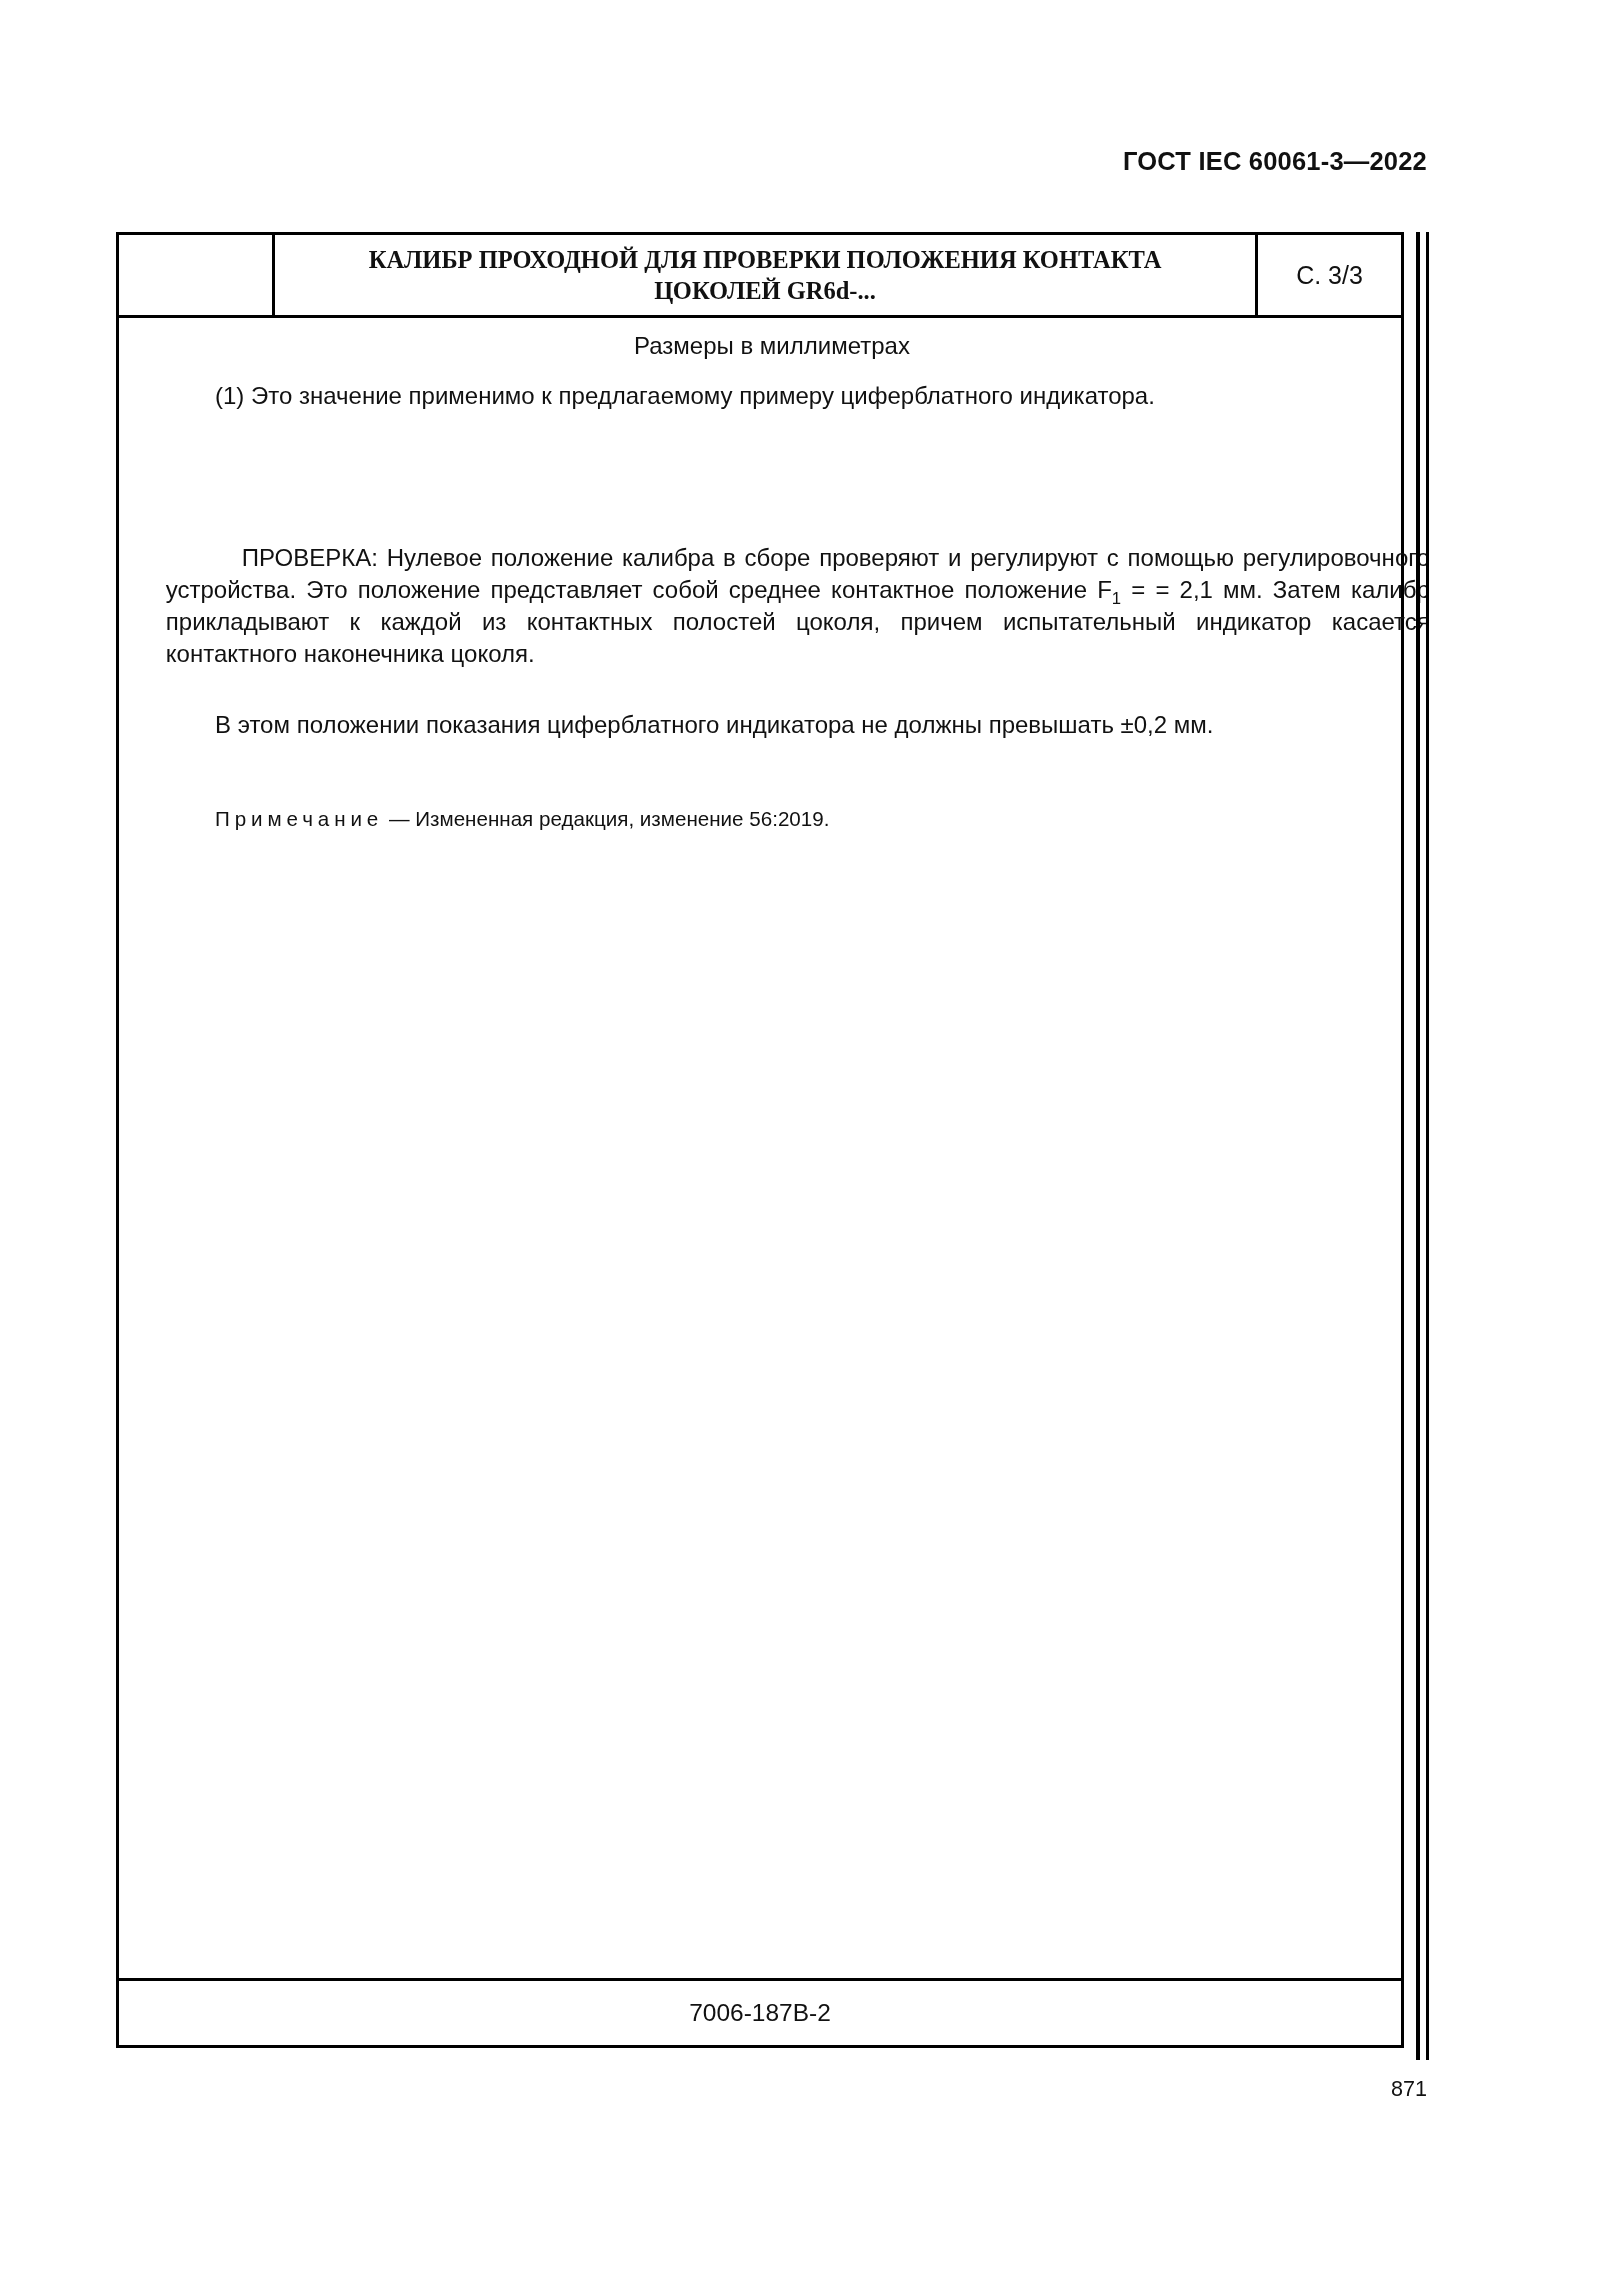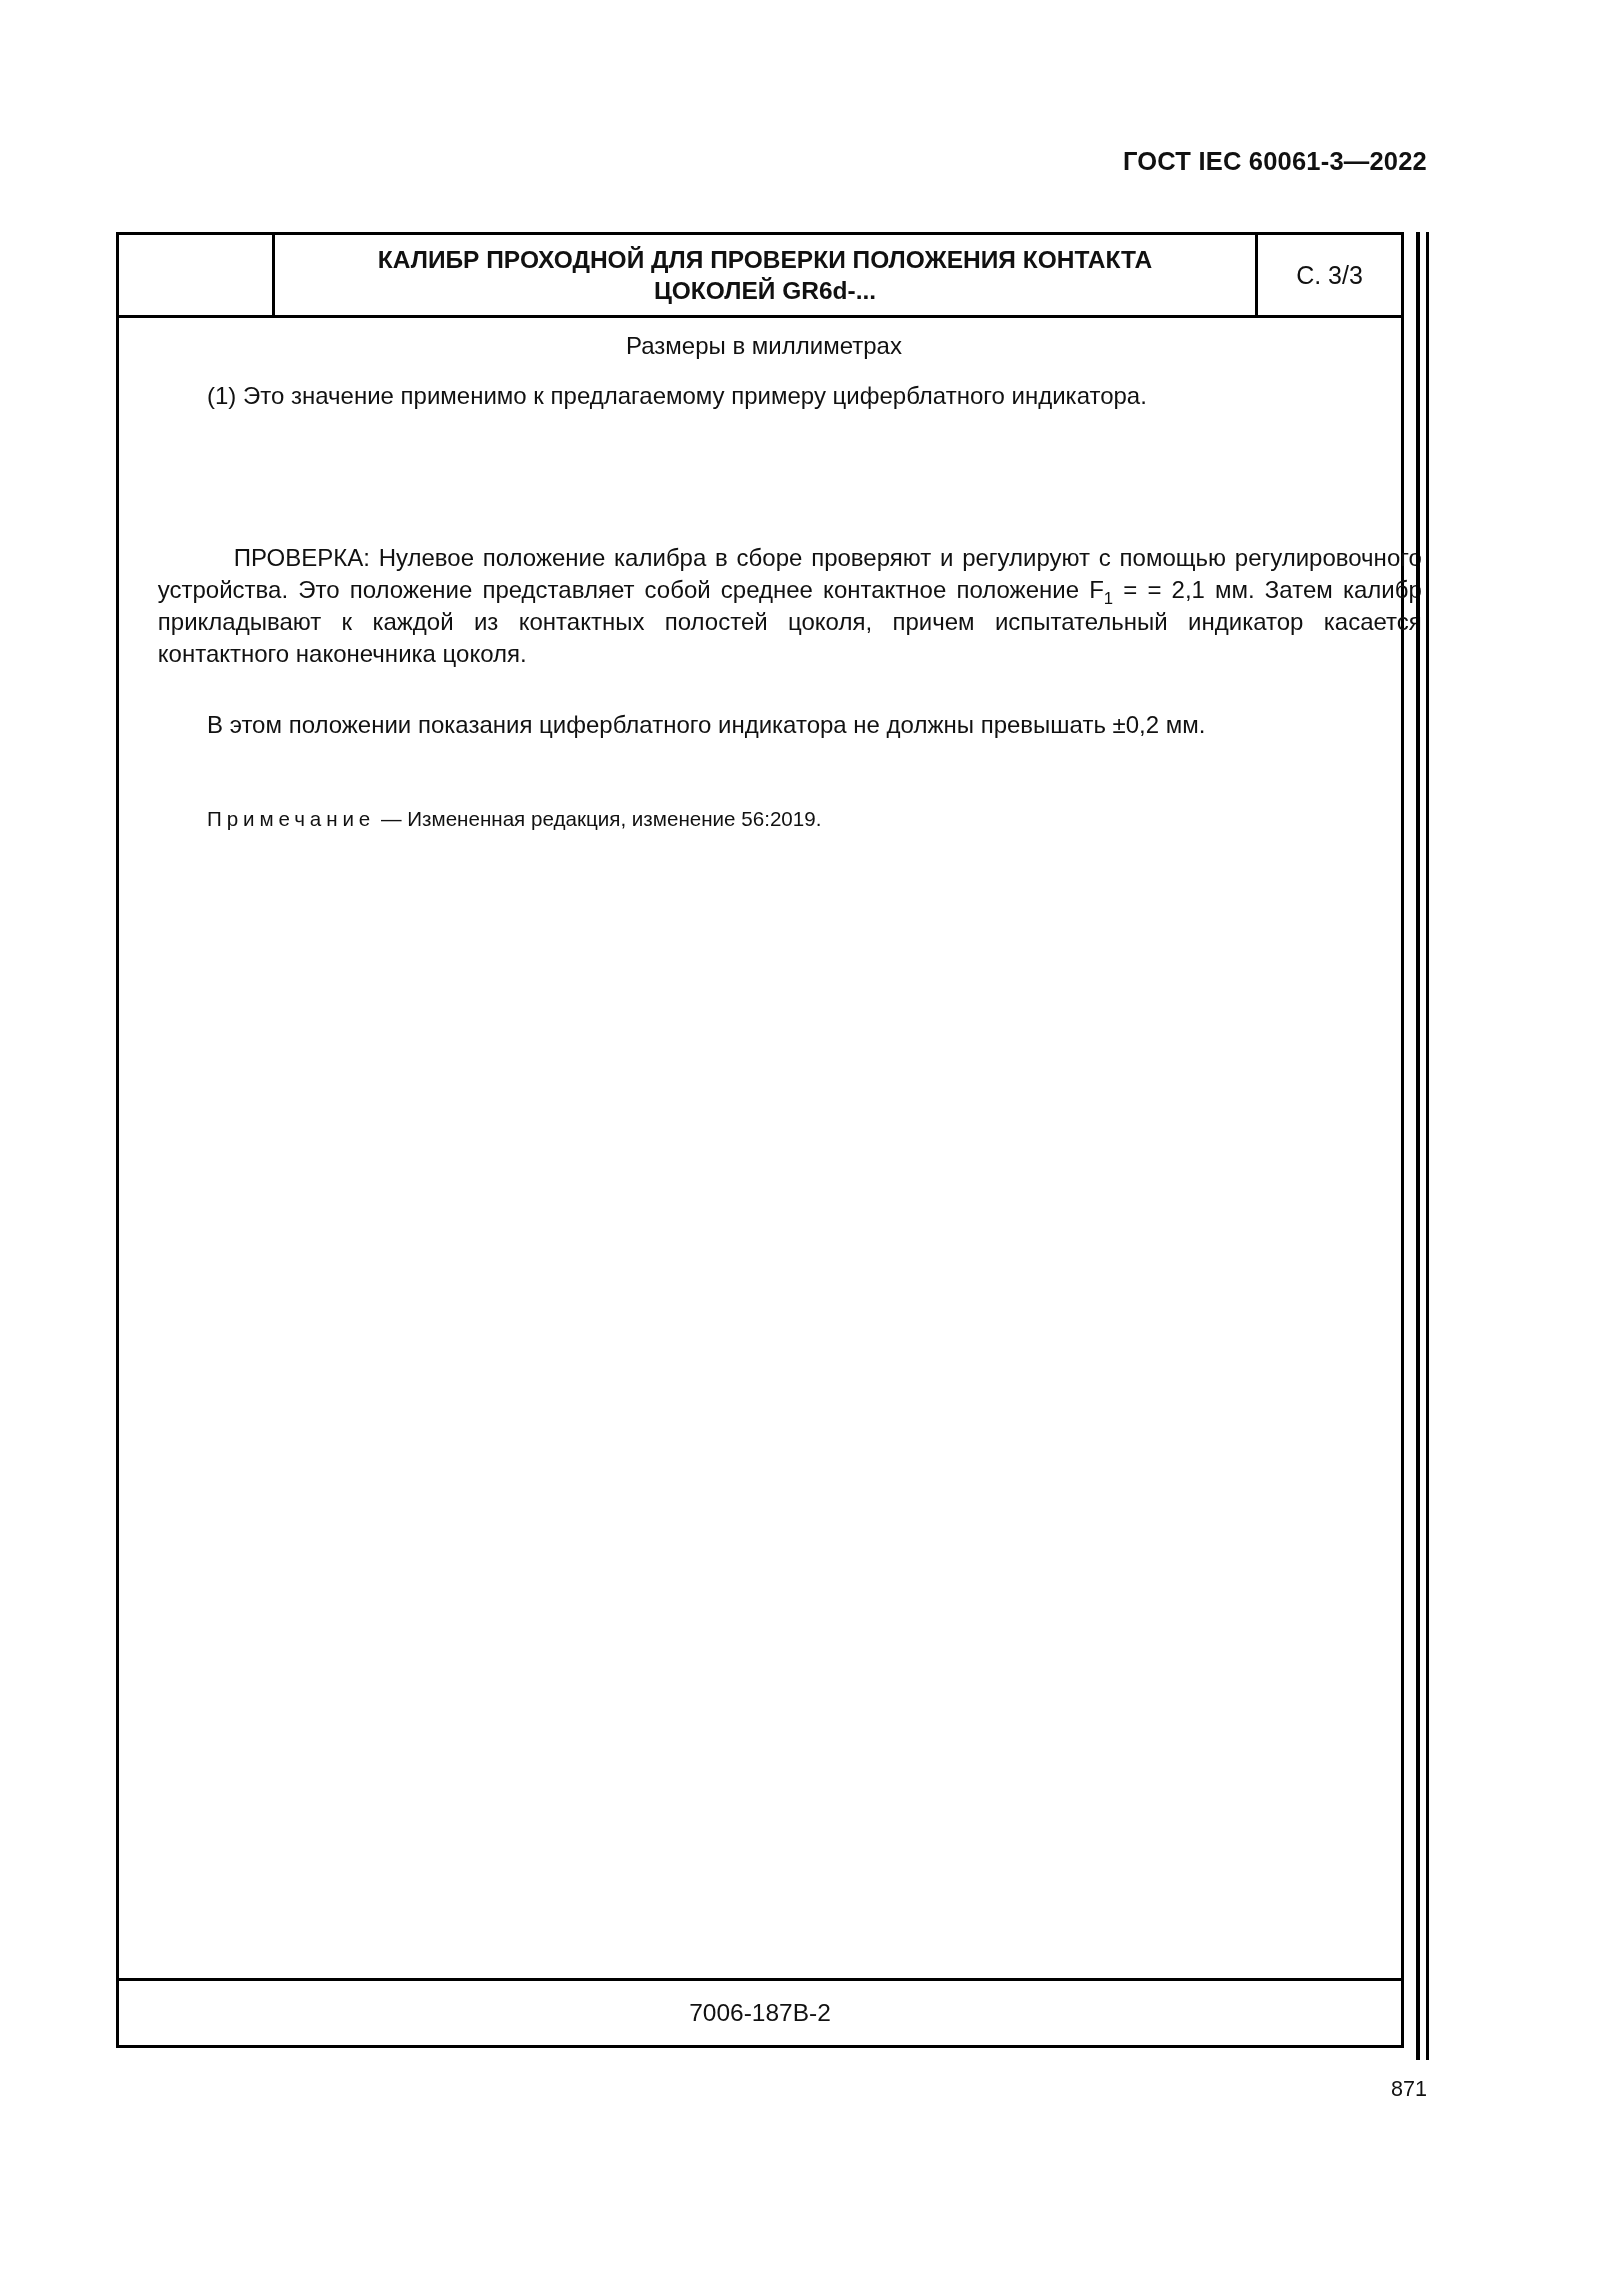"КАЛИБР ПРОХОДНОЙ ДЛЯ ПРОВЕРКИ ПОЛОЖЕНИЯ" .hdr-title { font-family: none -> Liberation Serif, serif }
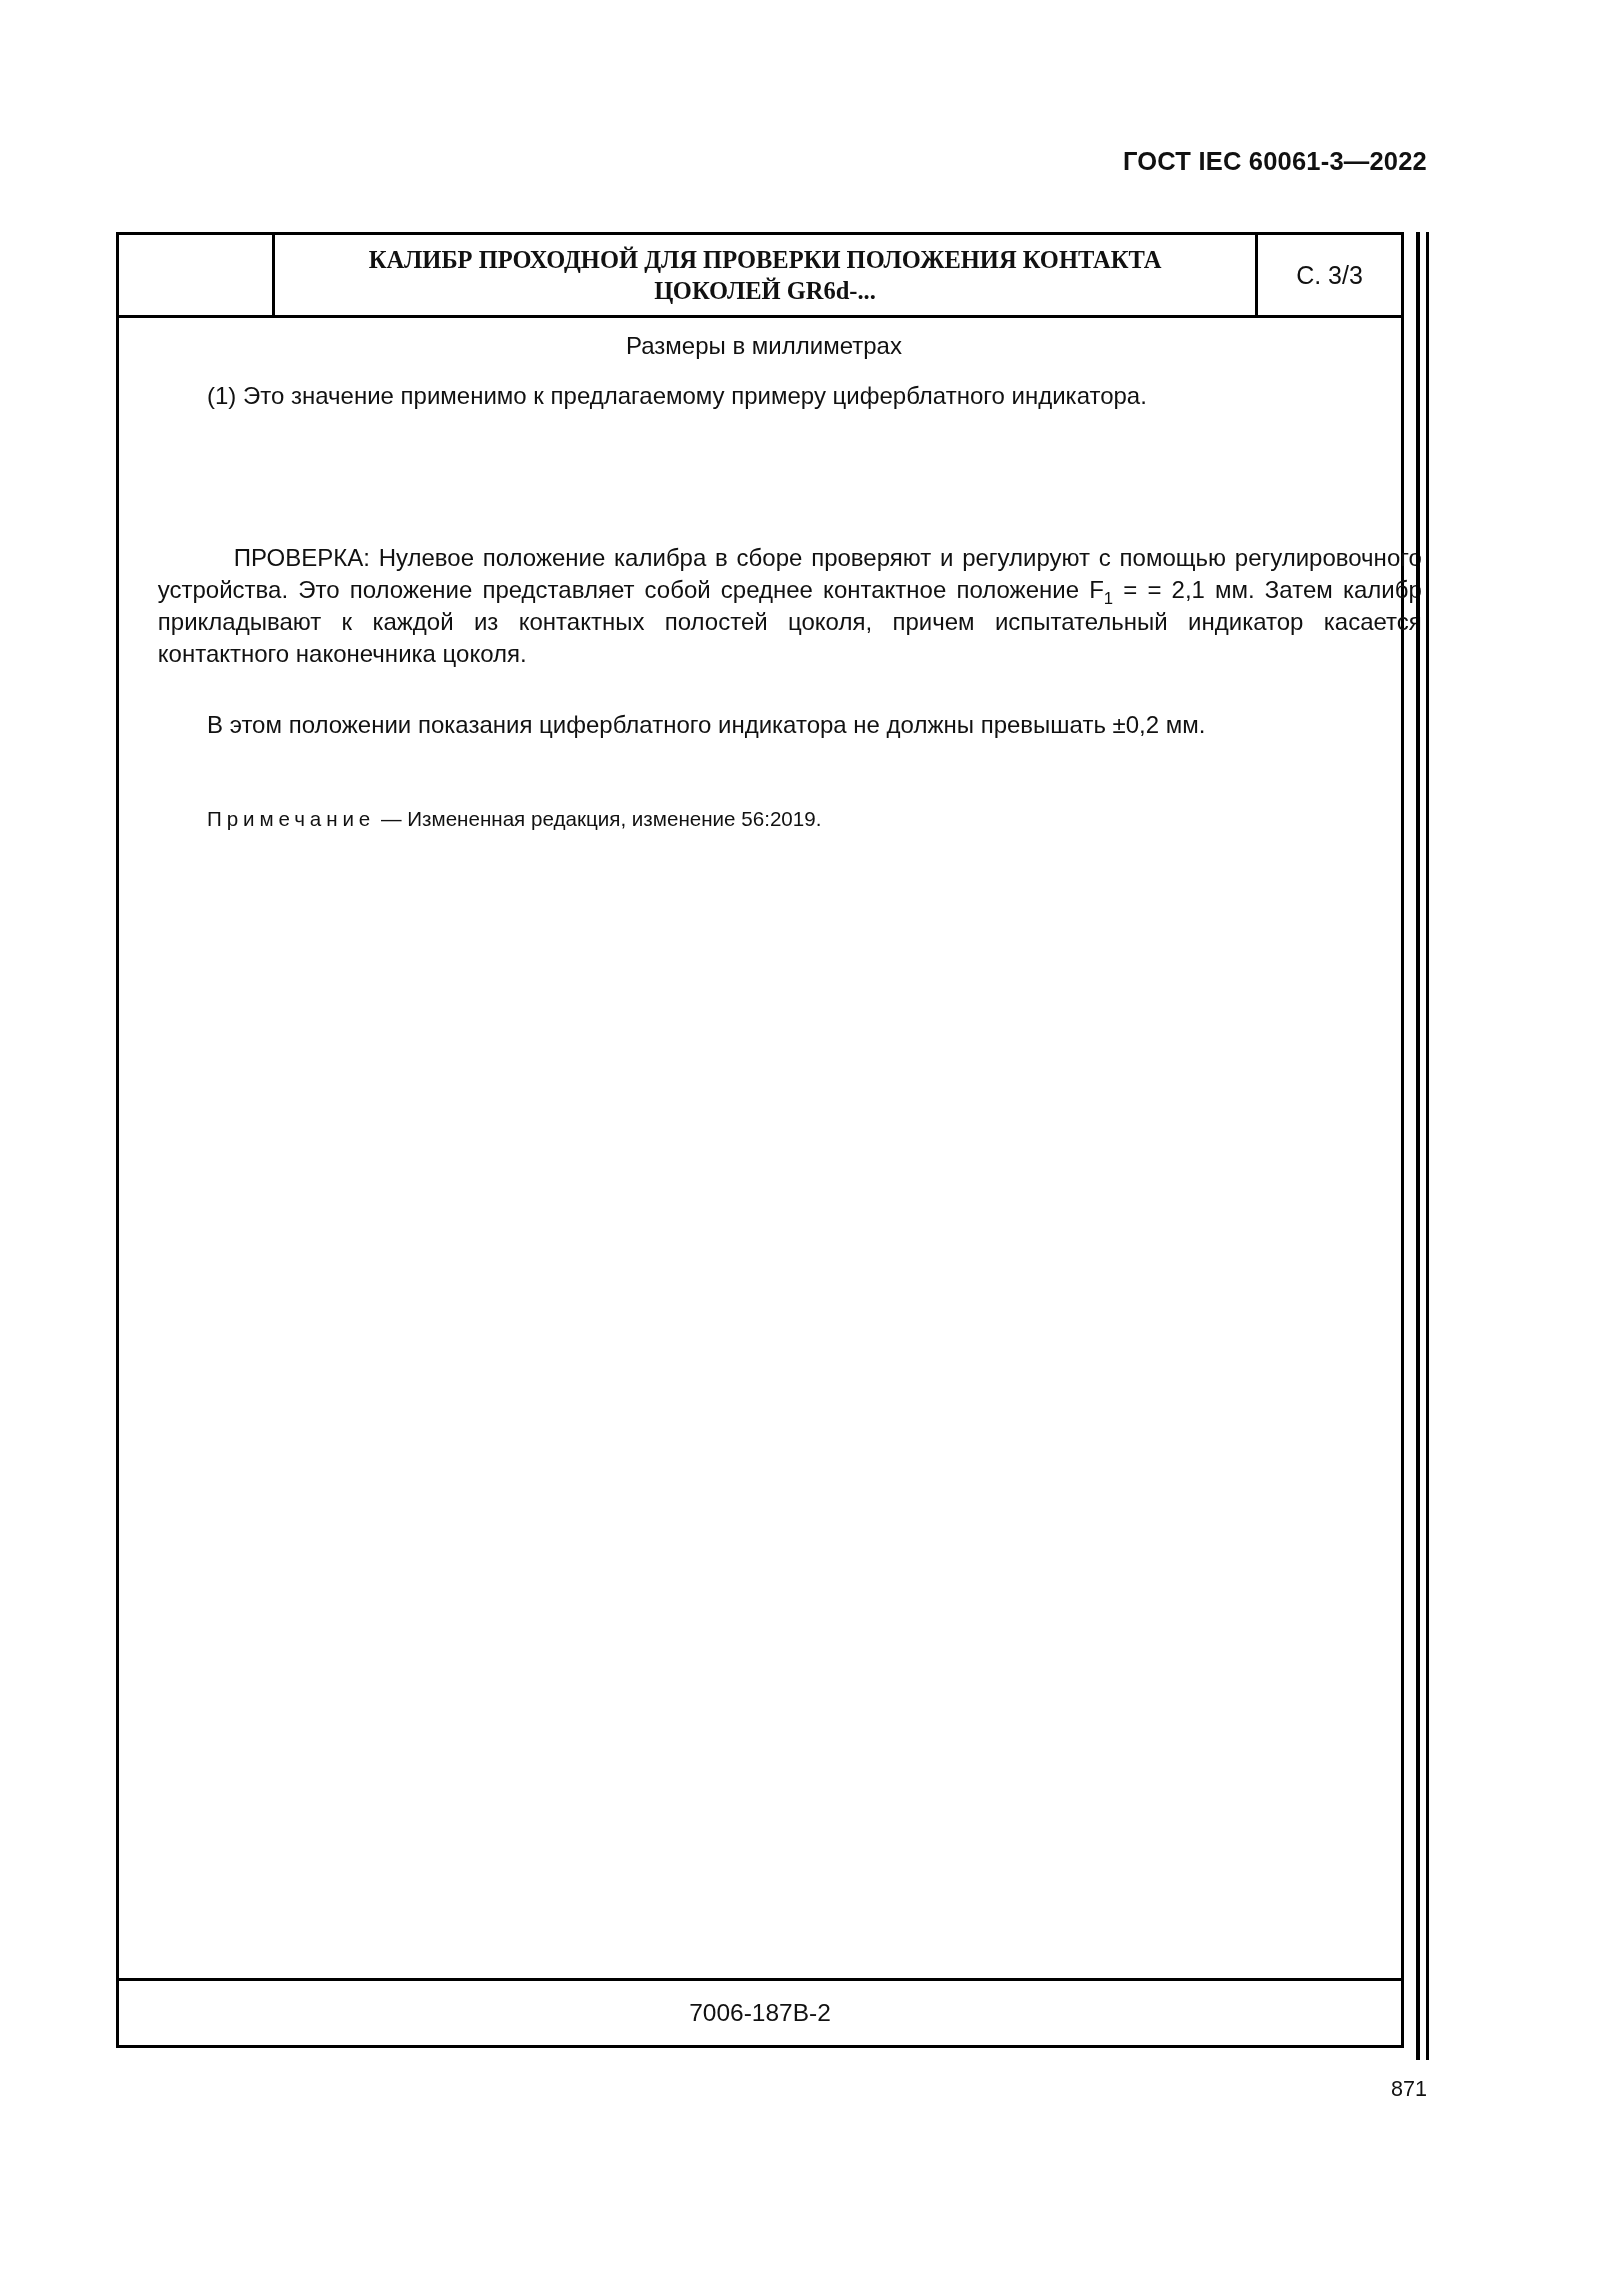"Размеры в миллиметрах" .body { left: 4px -> 12px }
